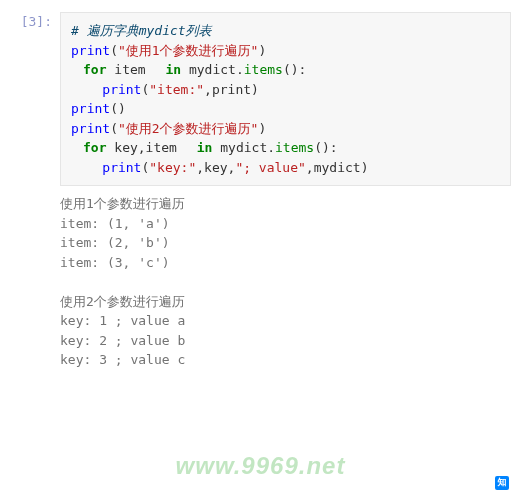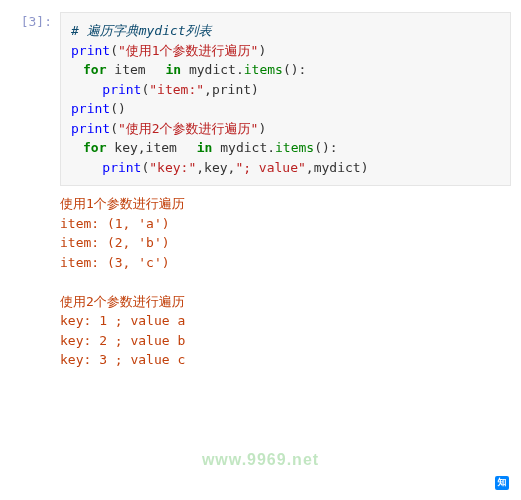"使用1个参数进行遍历" .output-area { color: #c2410c -> #737373 }
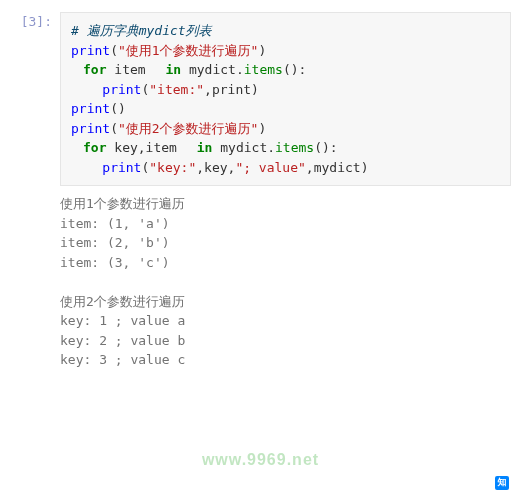"www.9969.net" .watermark { font-size: 16px -> 24px; font-style: none -> italic }
